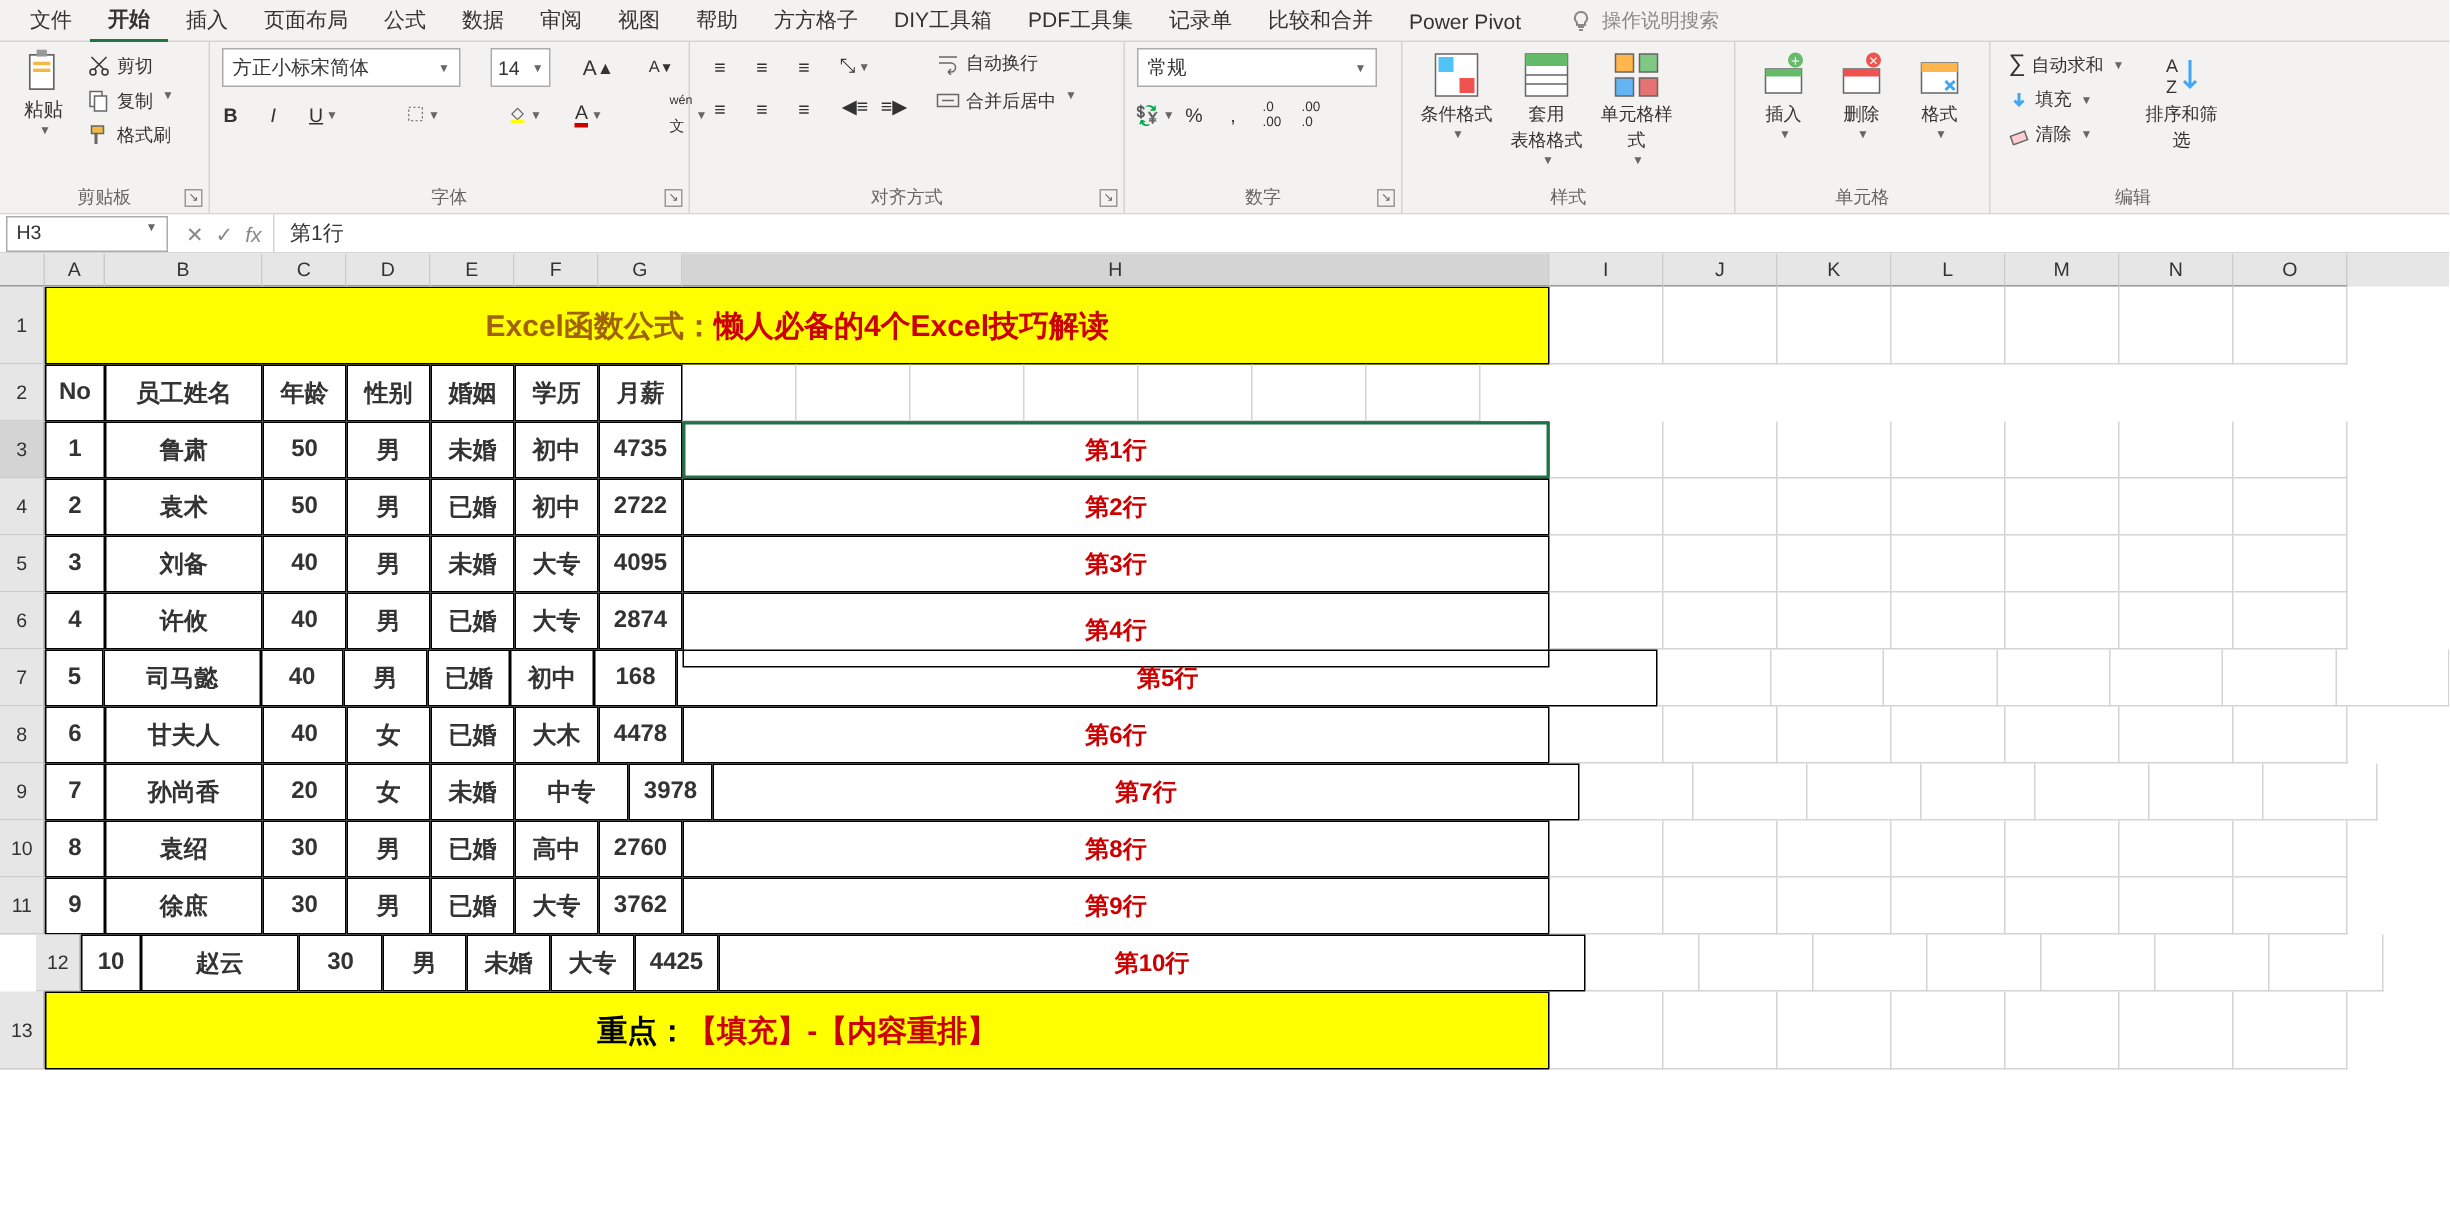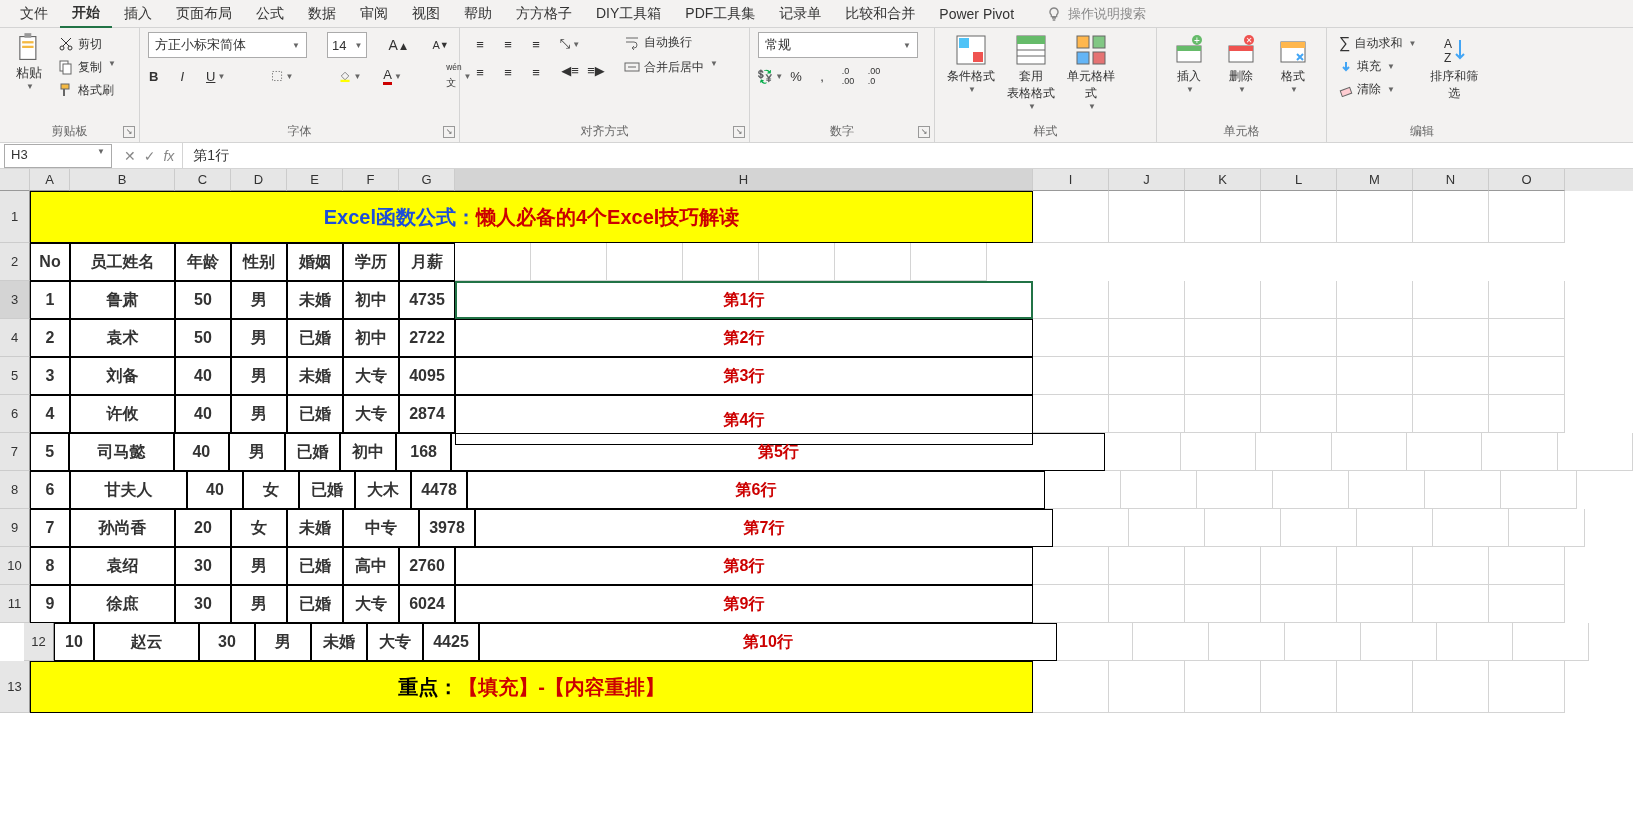"Excel函数公式：" .title-row-cell .black { color: #1d4ed8 -> #a16207 }
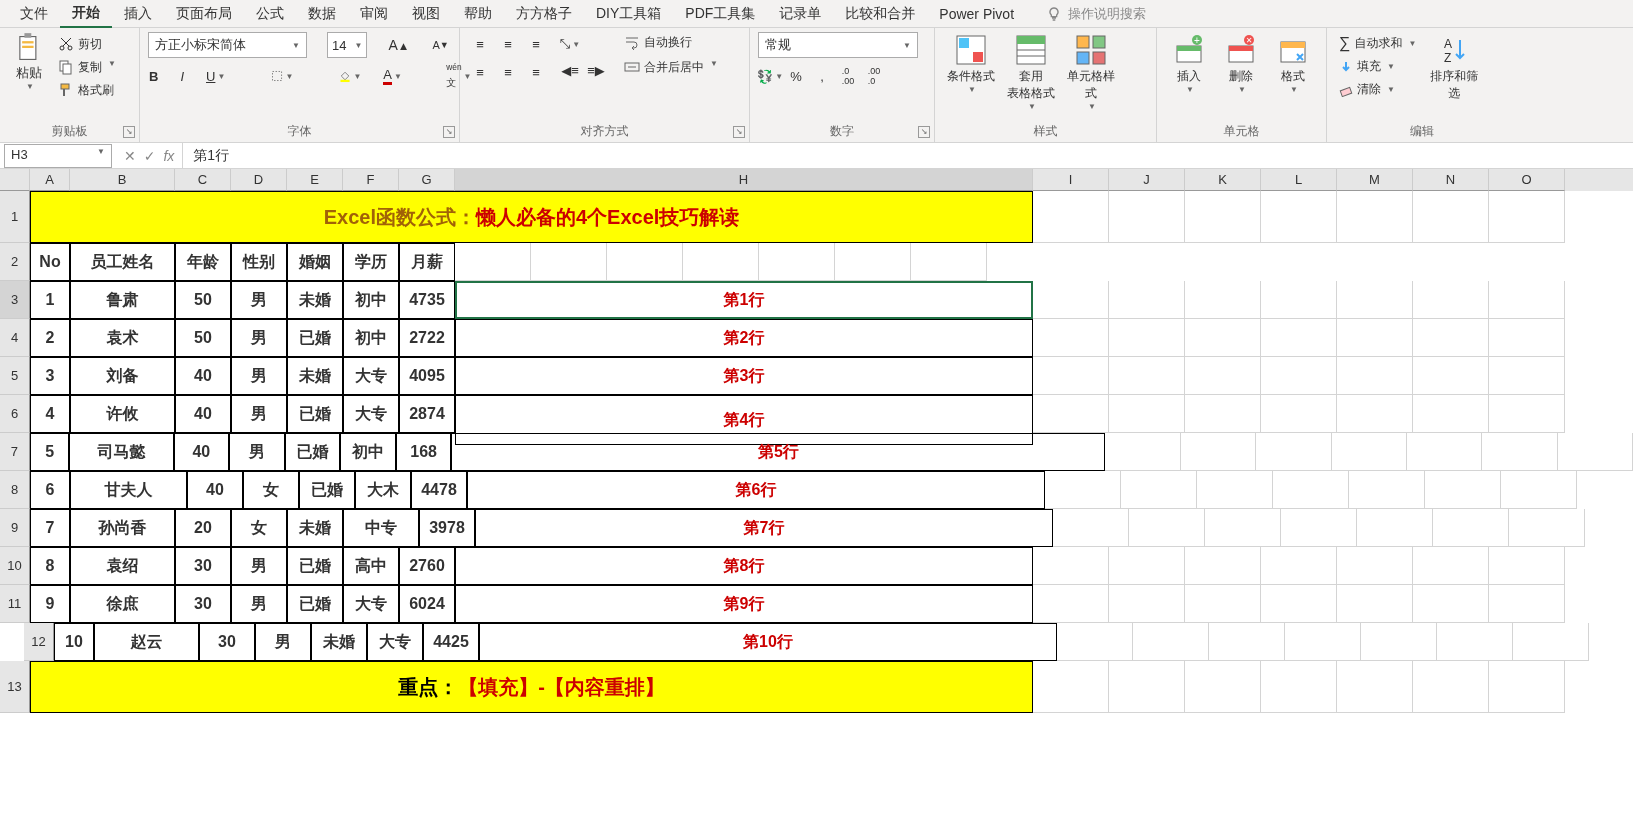"甘夫人" div.cell { width: 117px -> 105px }
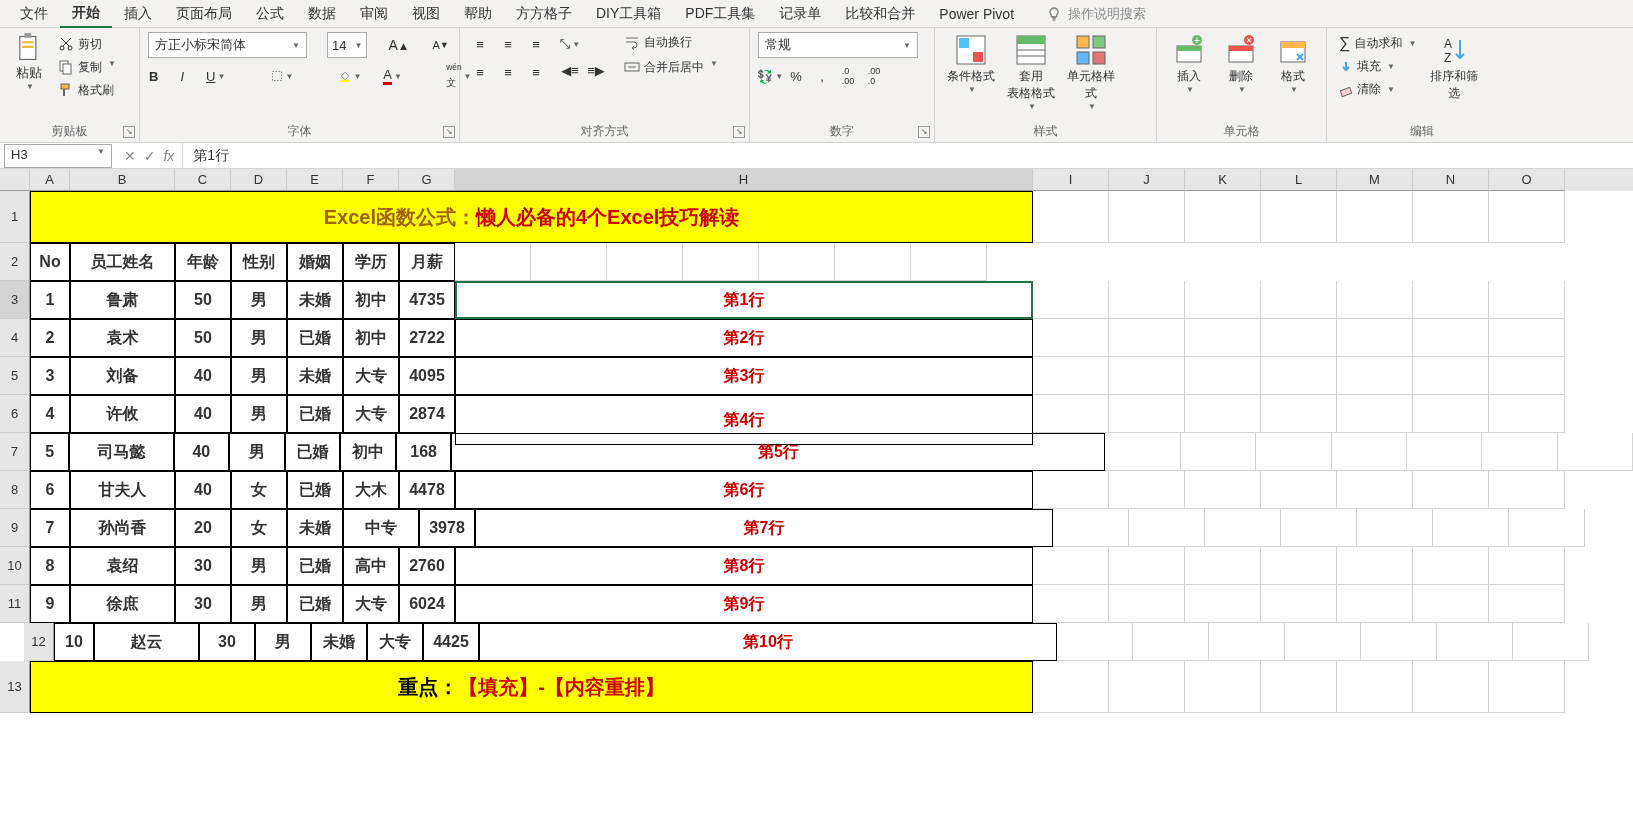"6024" div.cell { text: 6024 -> 3762 }
